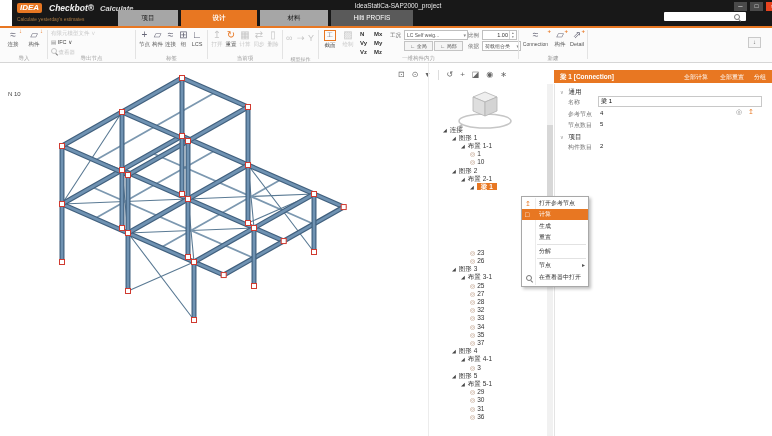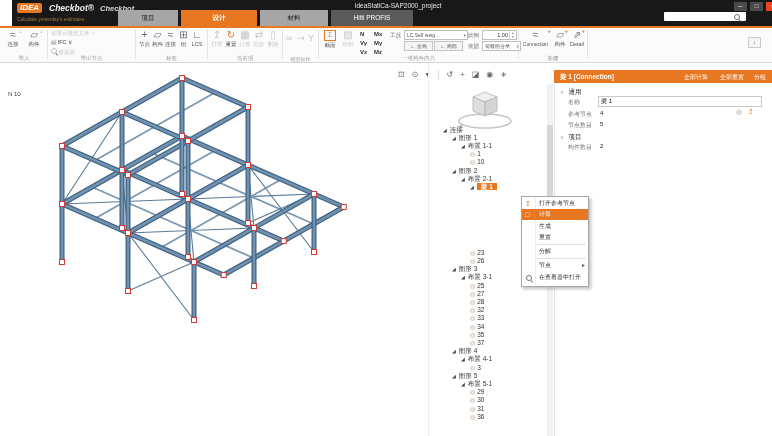"Checkbot" span.logo-product { text: Checkbot -> Calculate }
